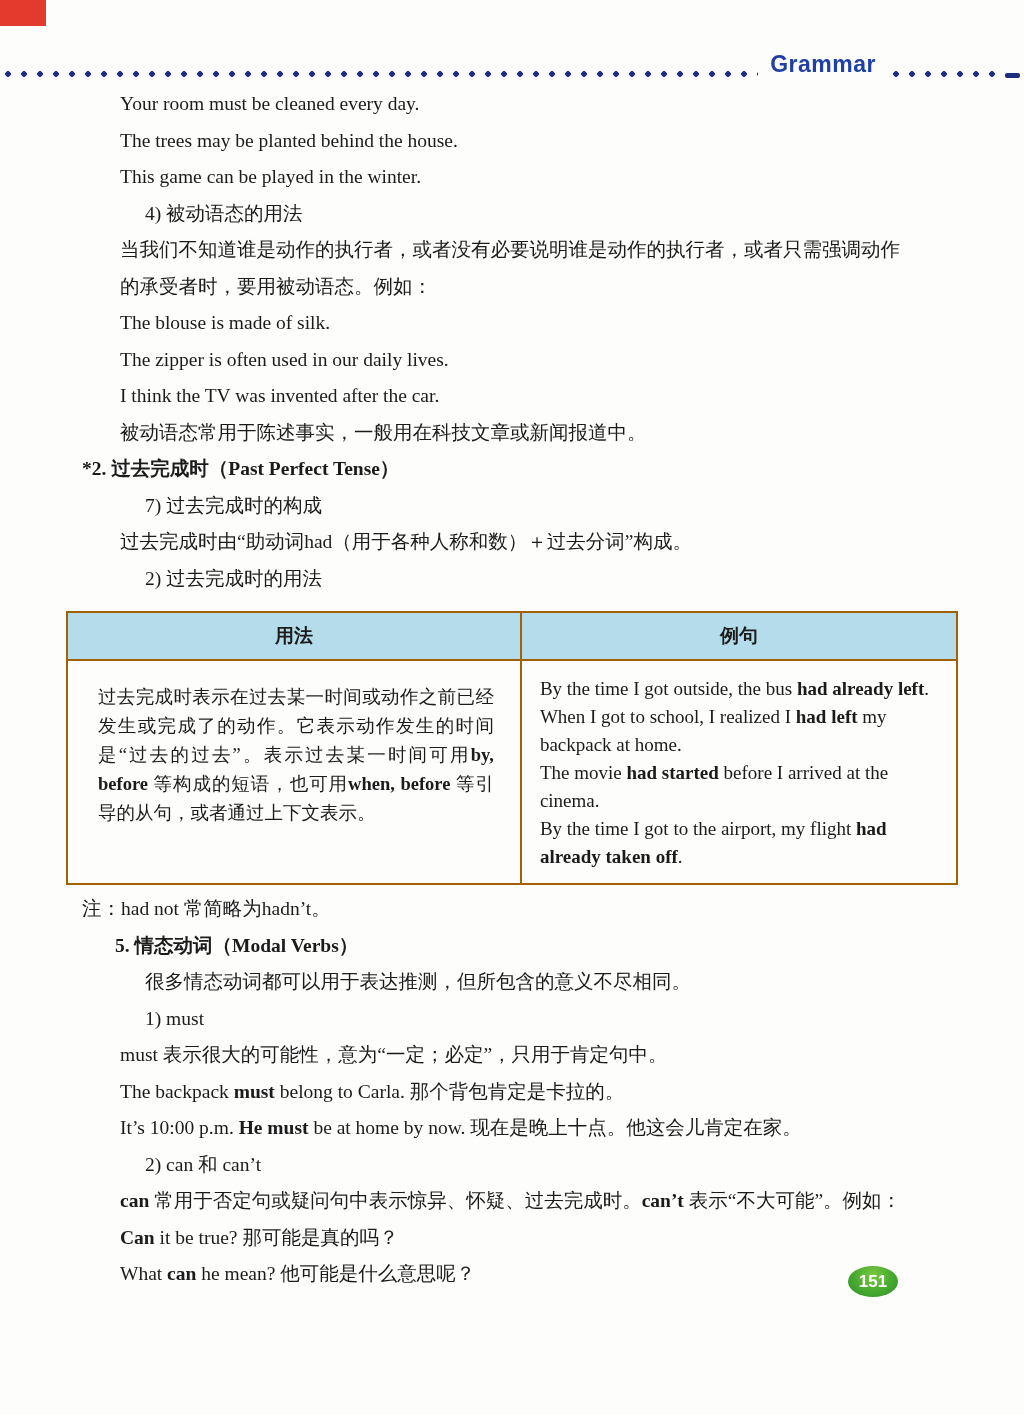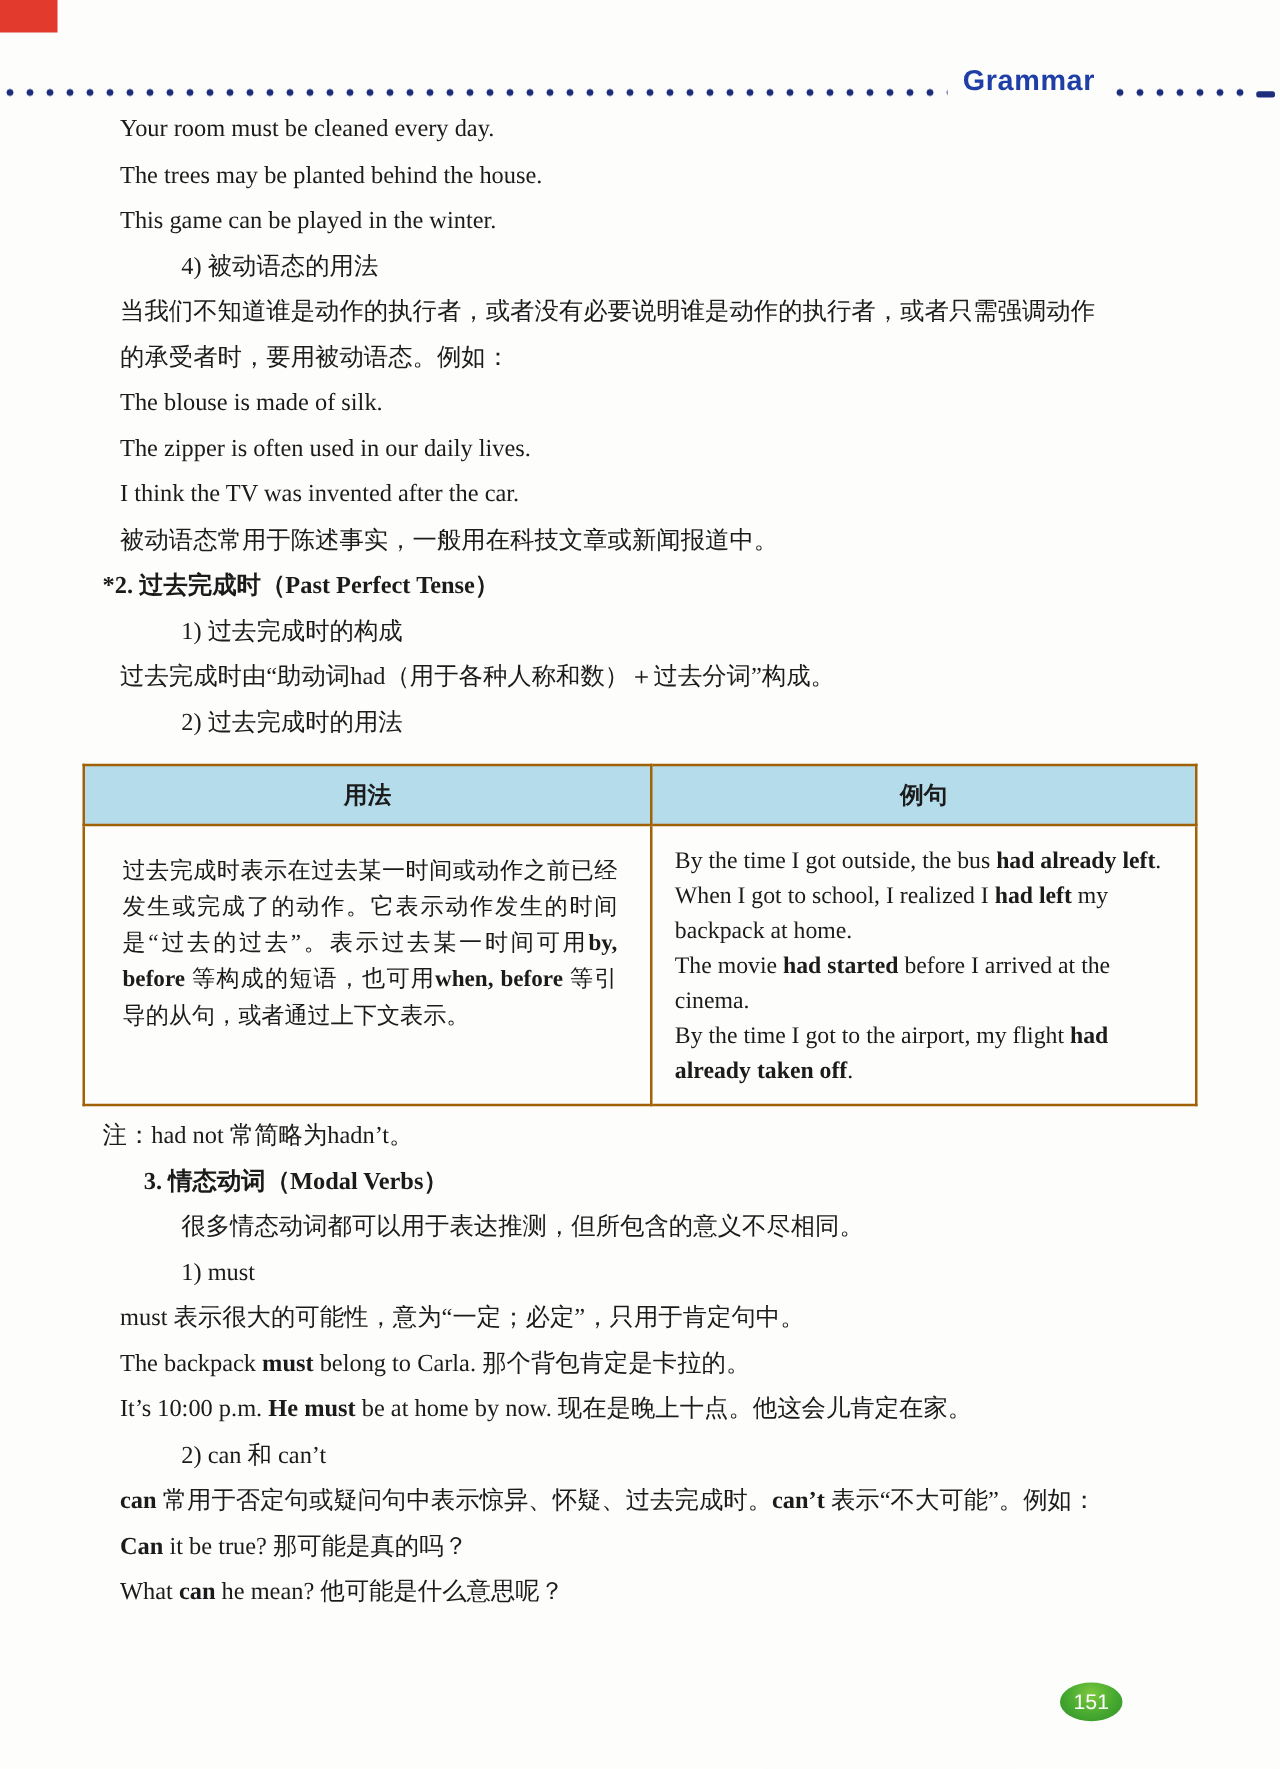"Your room must be cleaned" .ml-c { margin-left: 96px -> 120px }
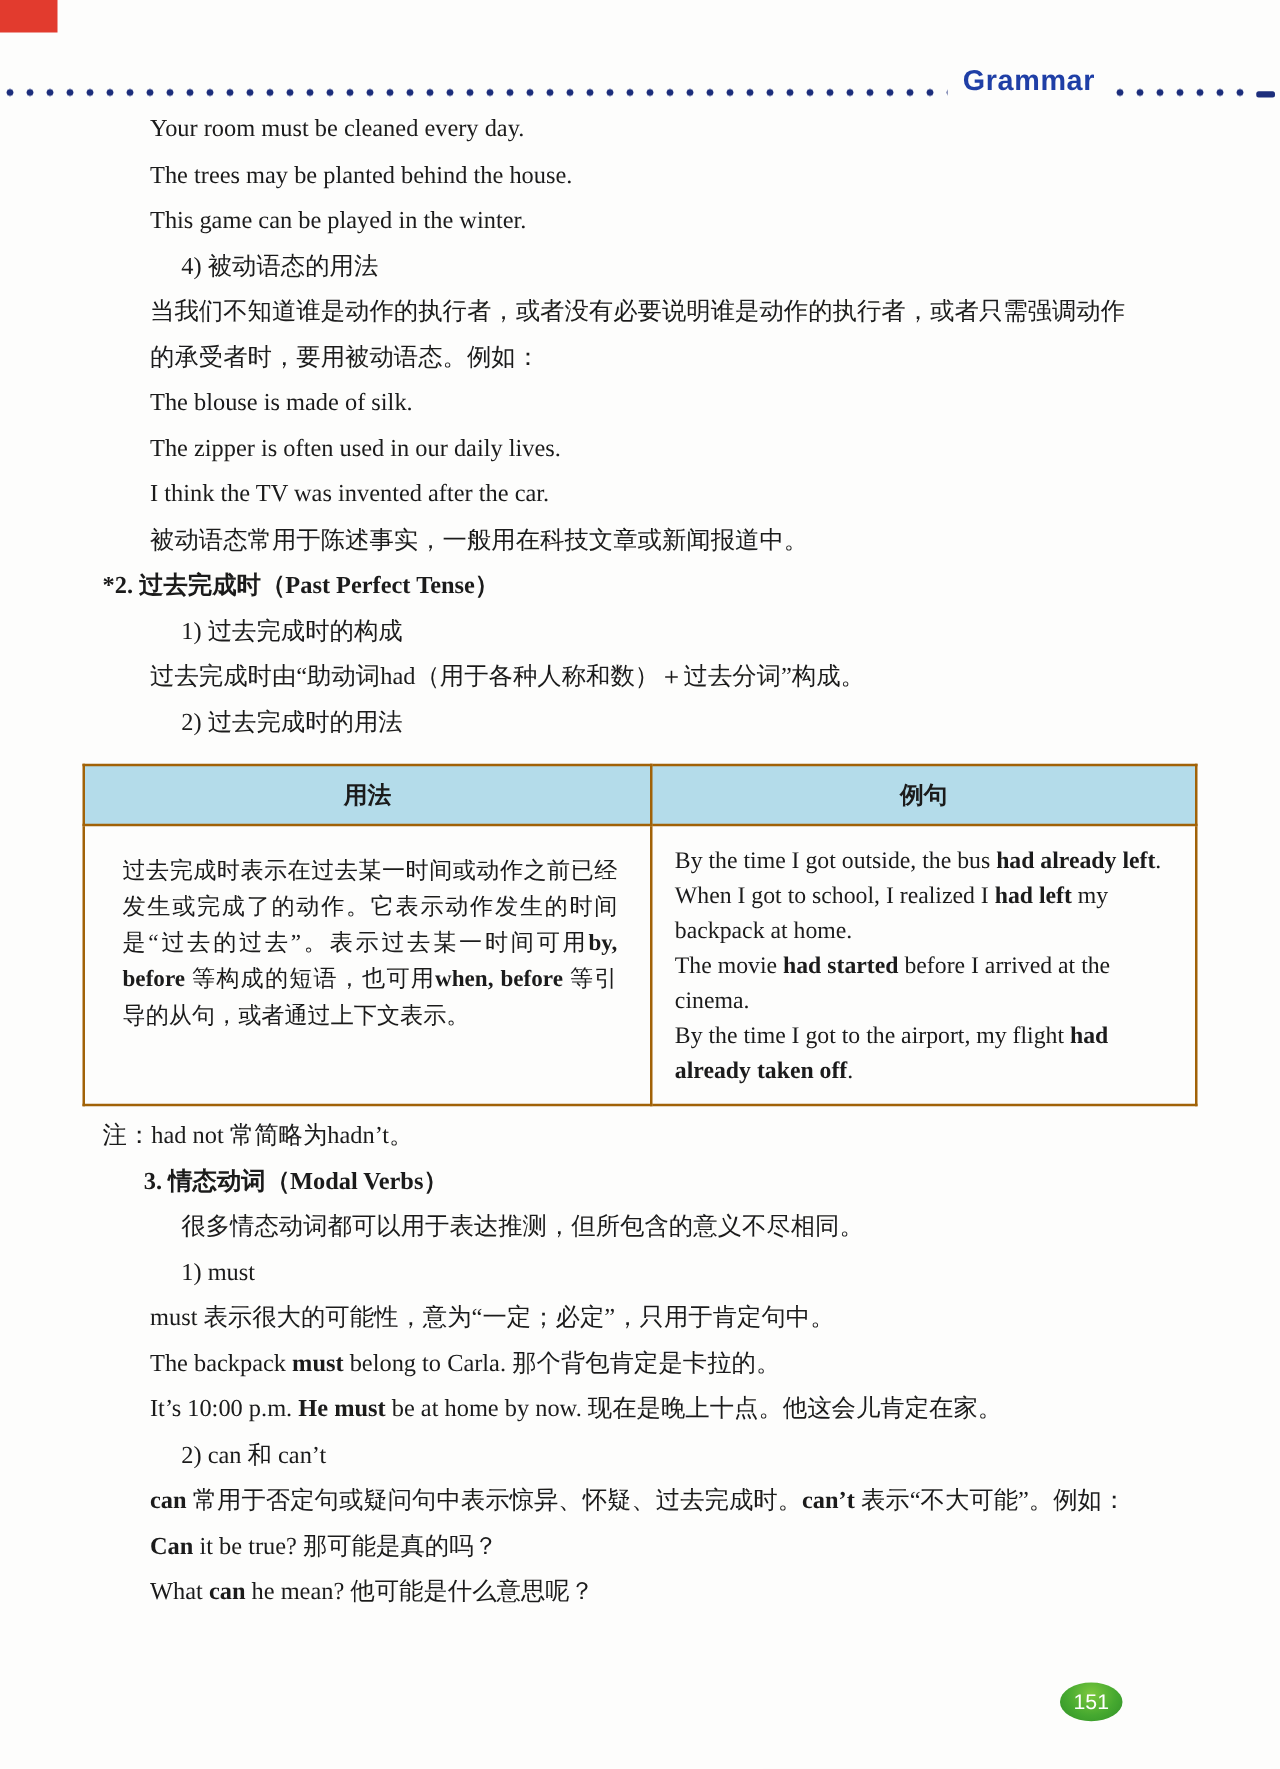"1) 过去完成时的构成" p.line { text: 1 -> 7 }
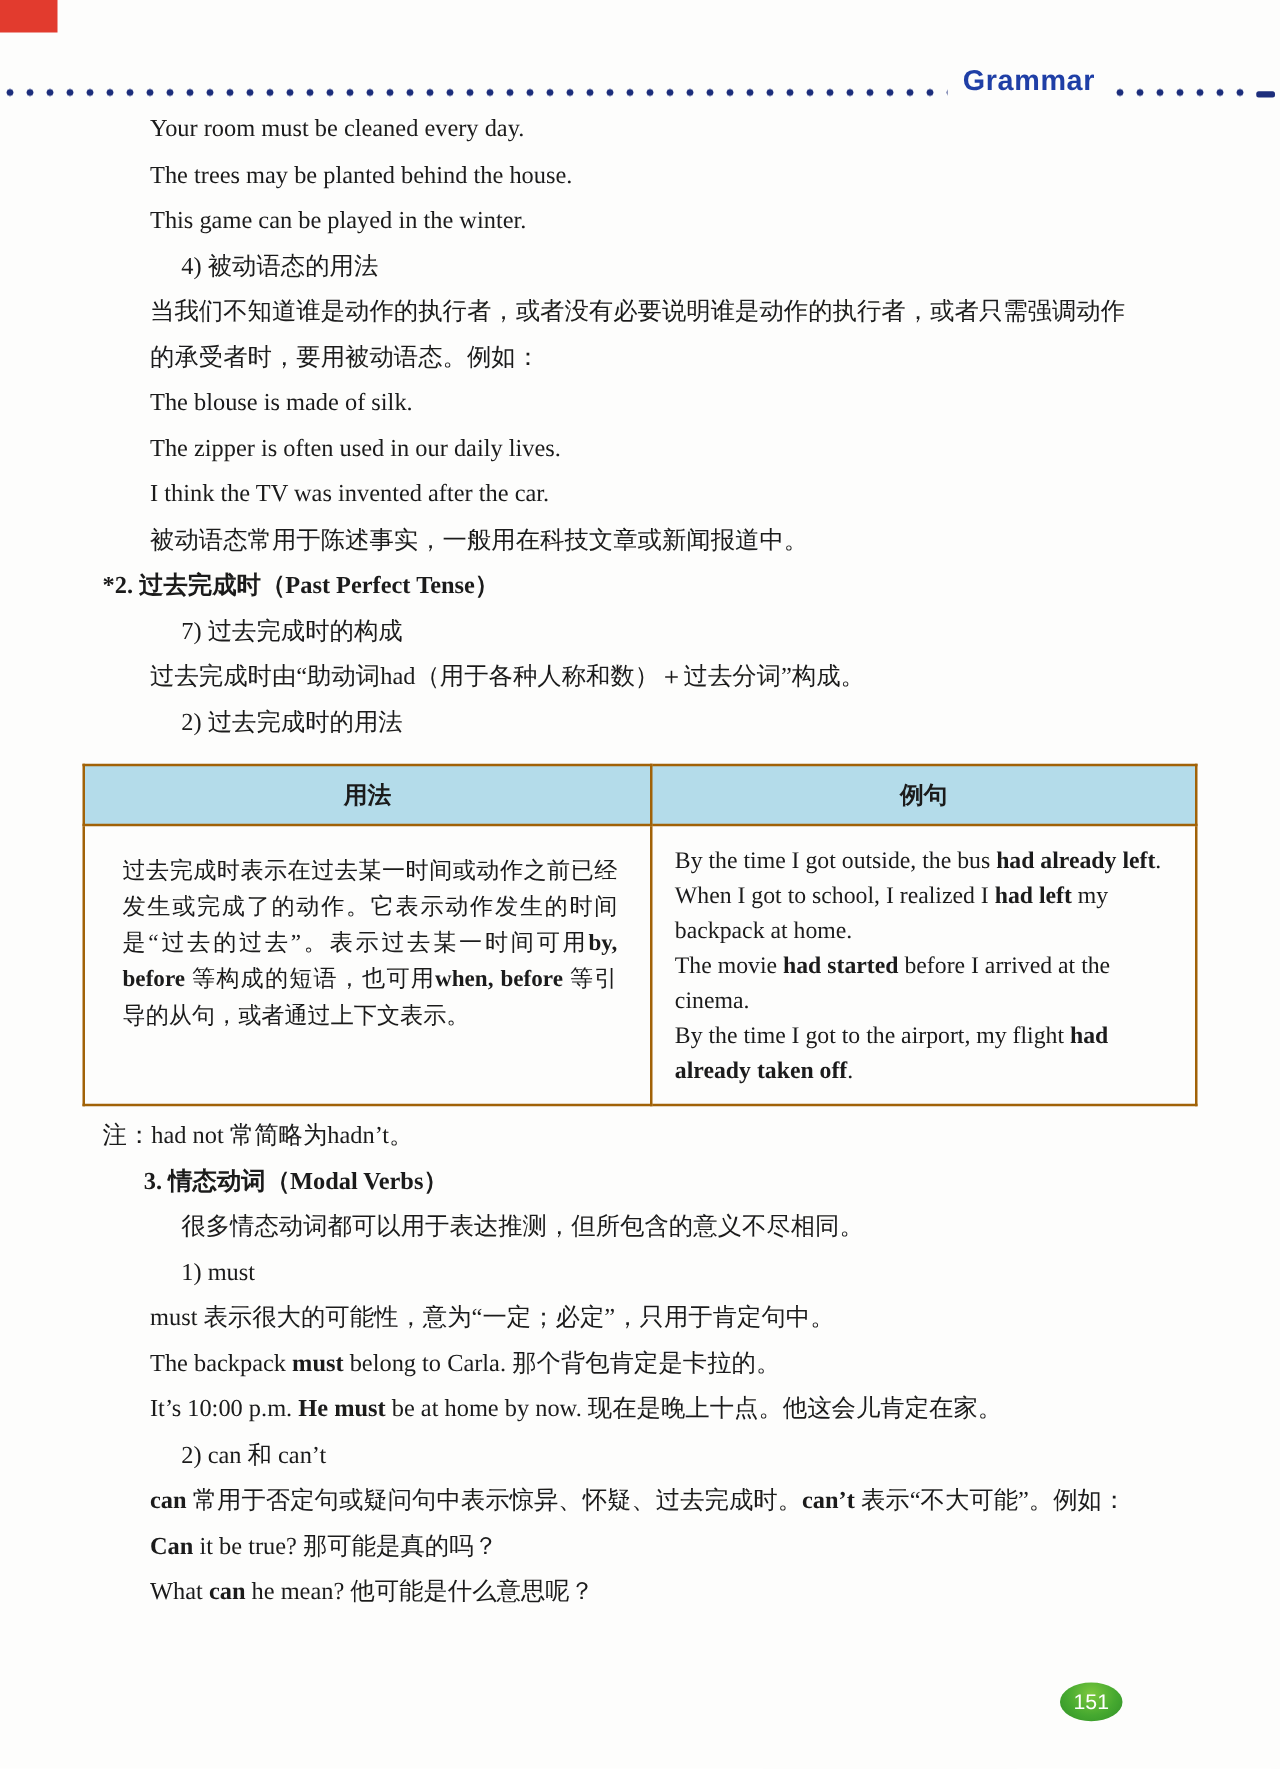"3. 情态动词（Modal Verbs）" p.line { text: 3 -> 5 }
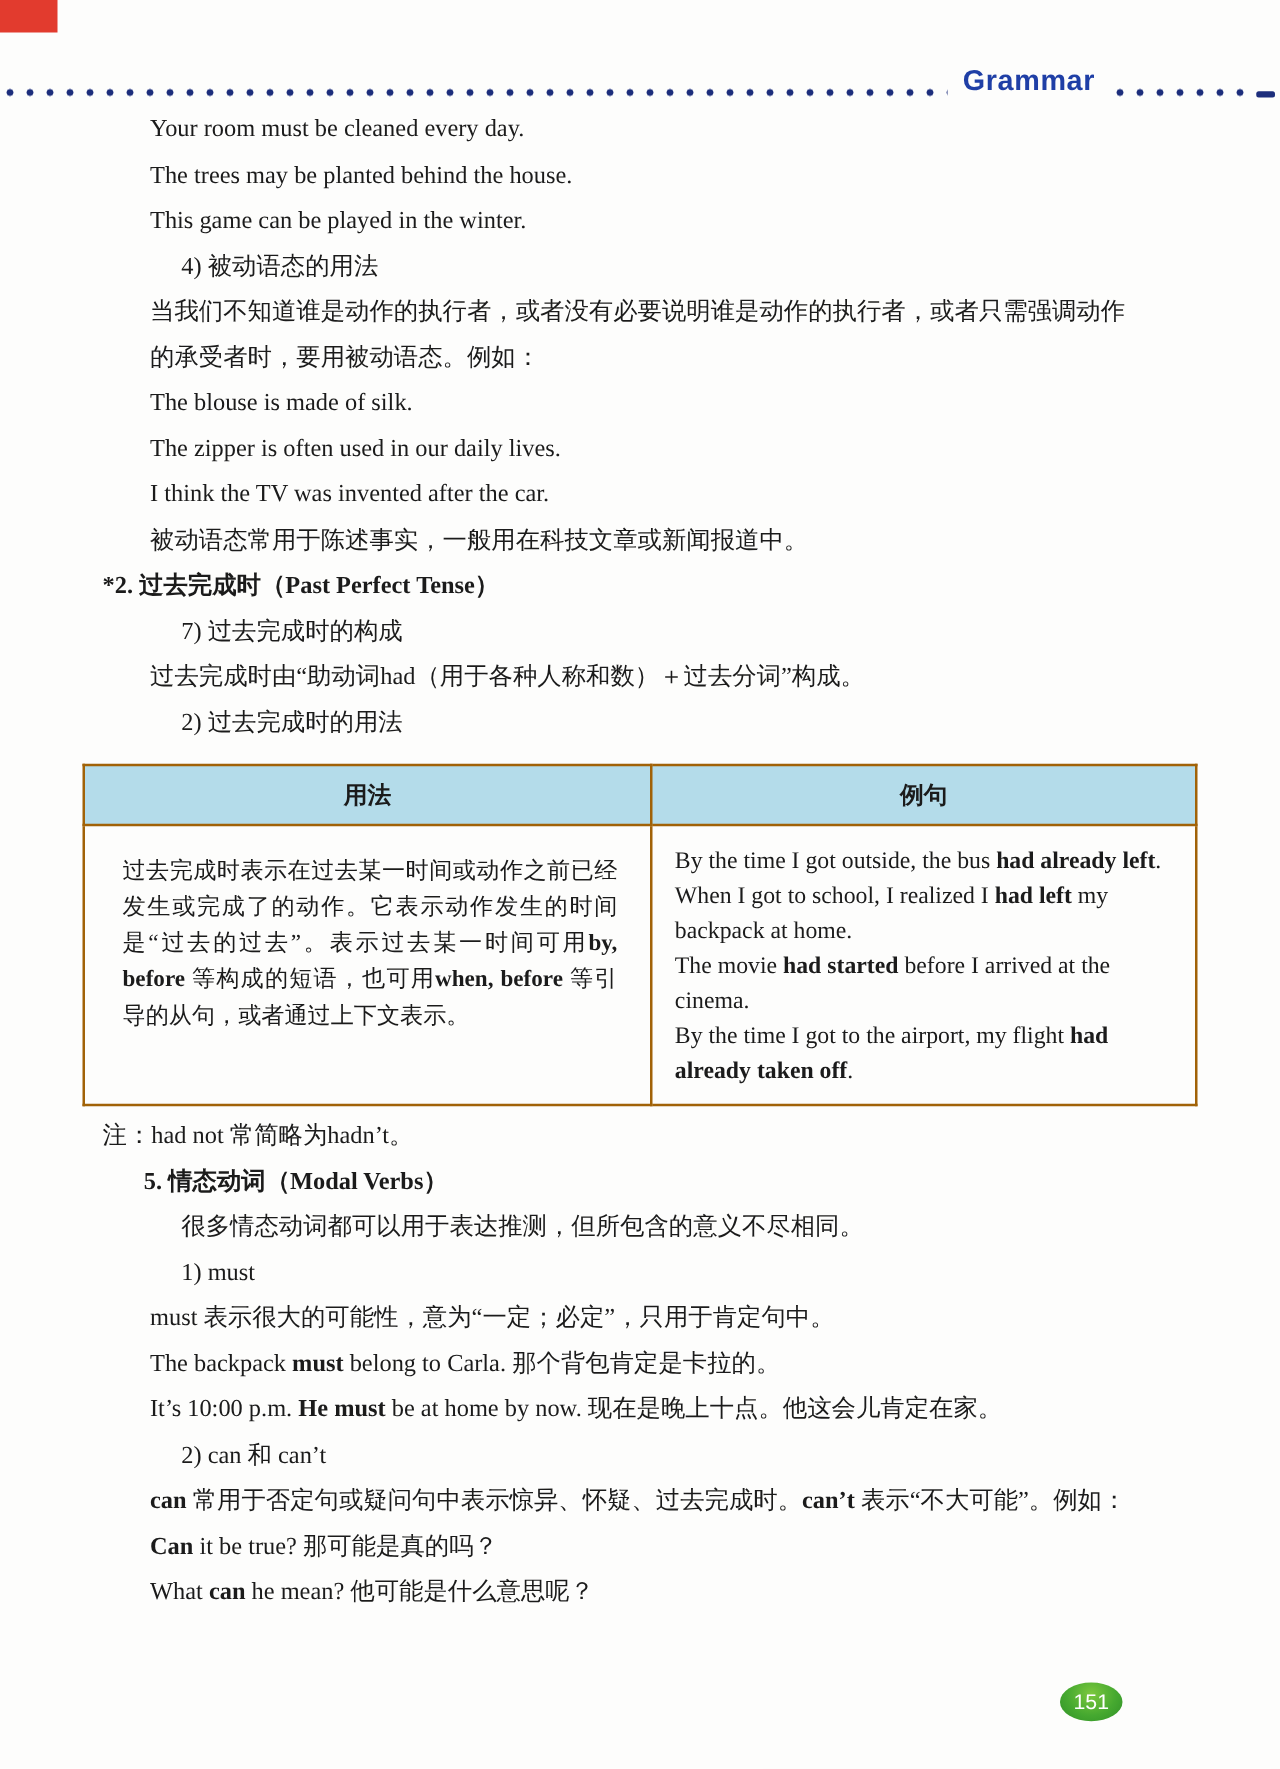"151" .page-number-badge { font-weight: normal -> bold; top: 1346px -> 1266px }
